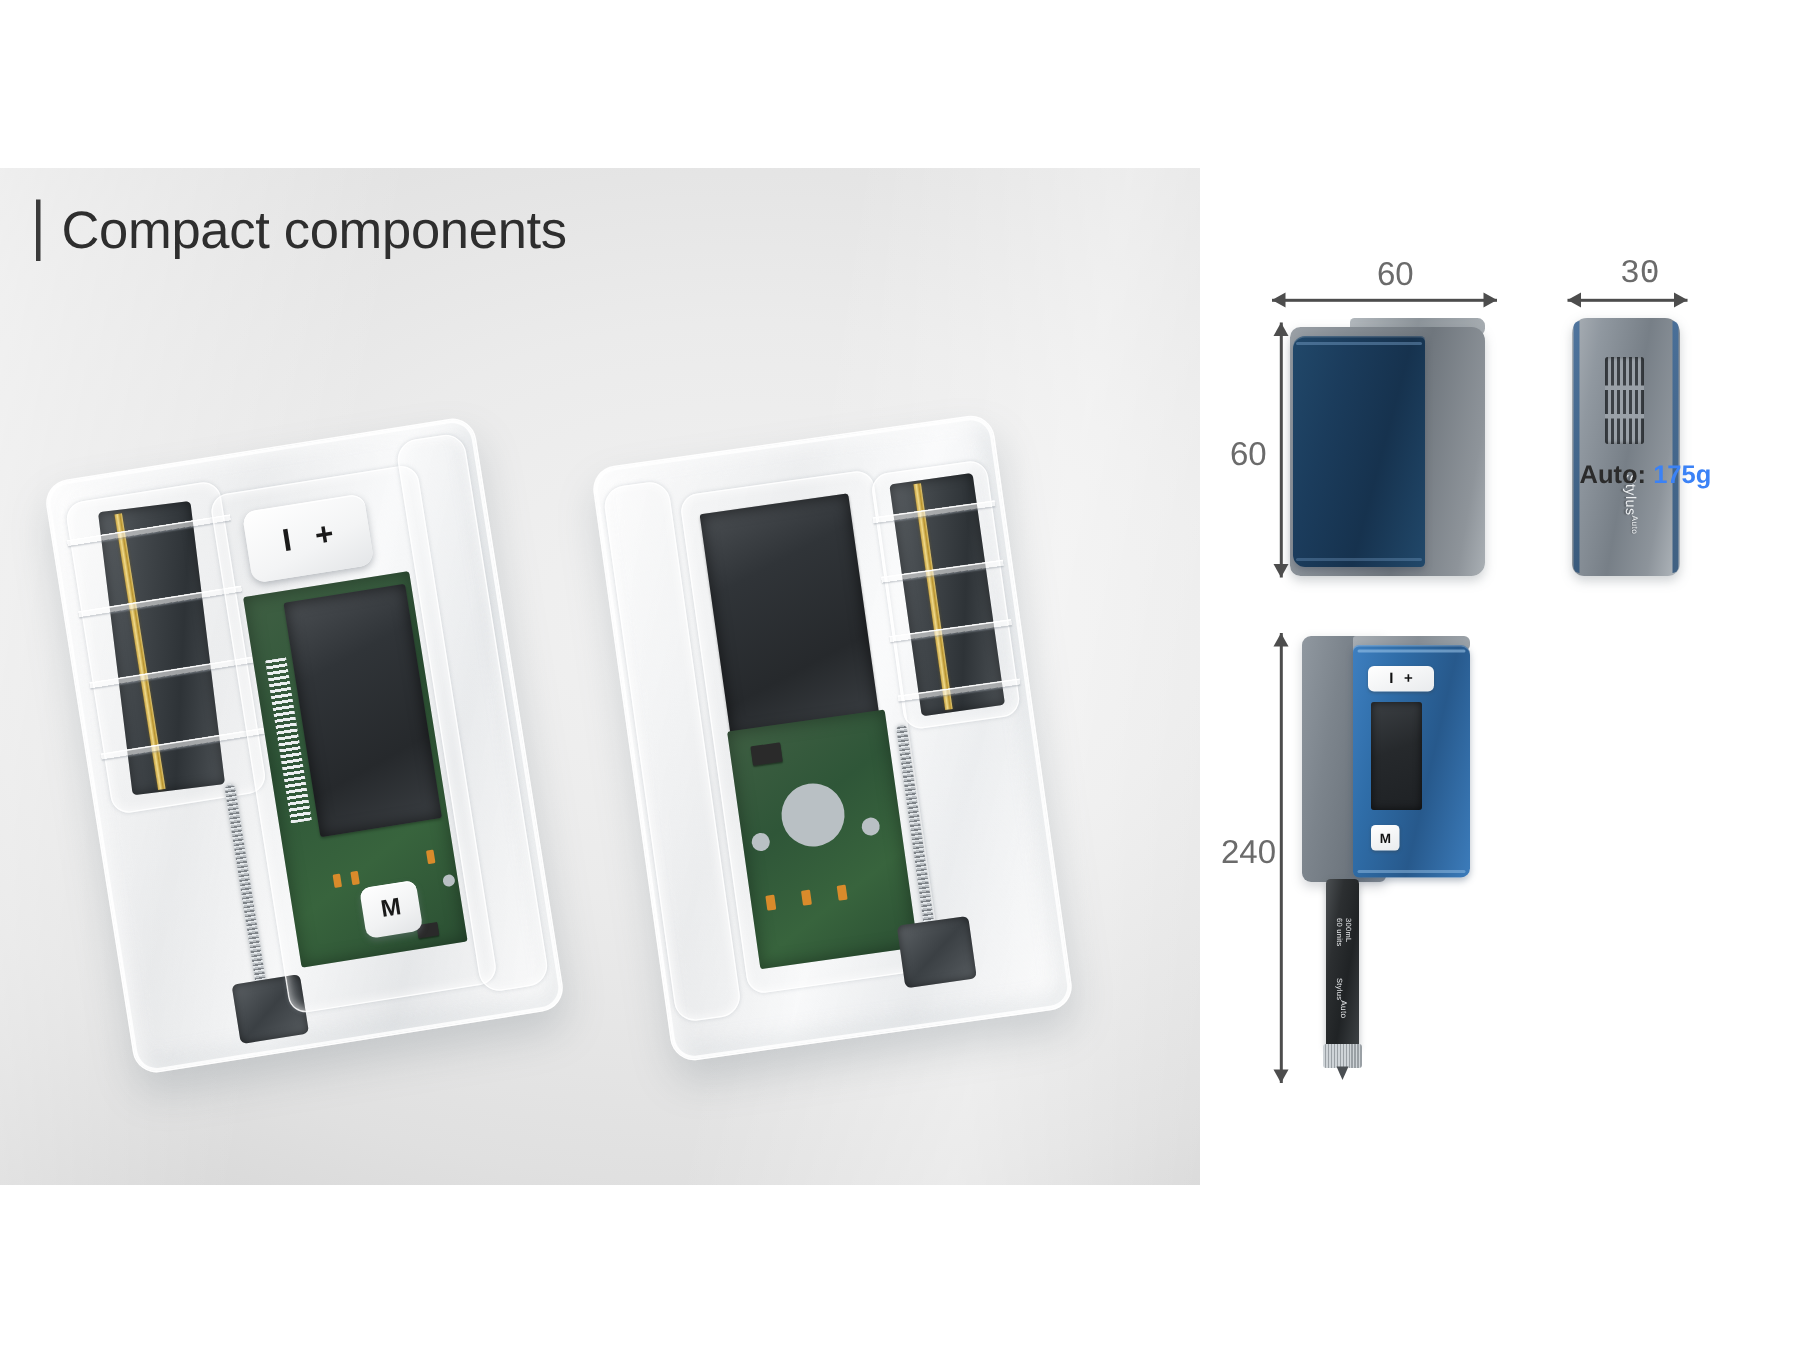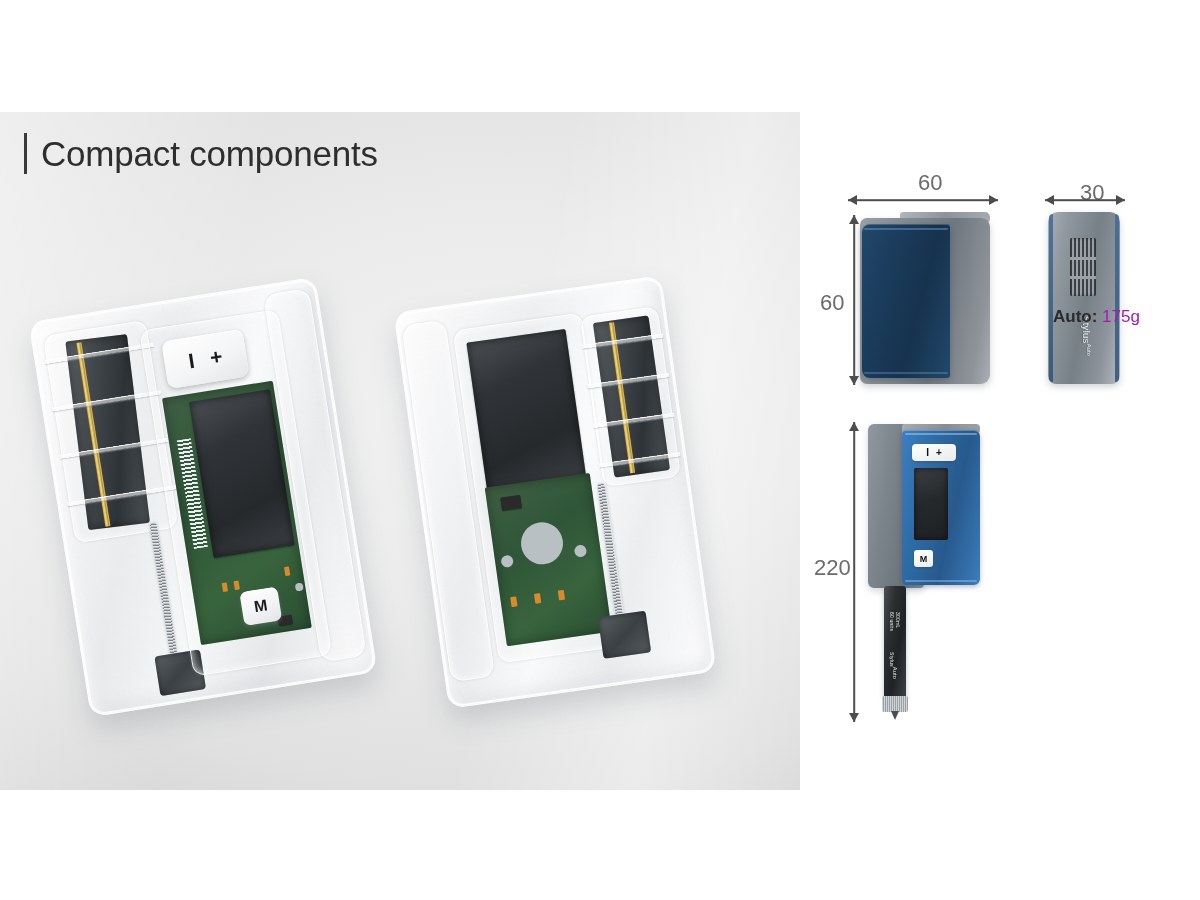"30" div.dim-label { font-family: none -> Liberation Mono, monospace; top: 68px -> 58px }
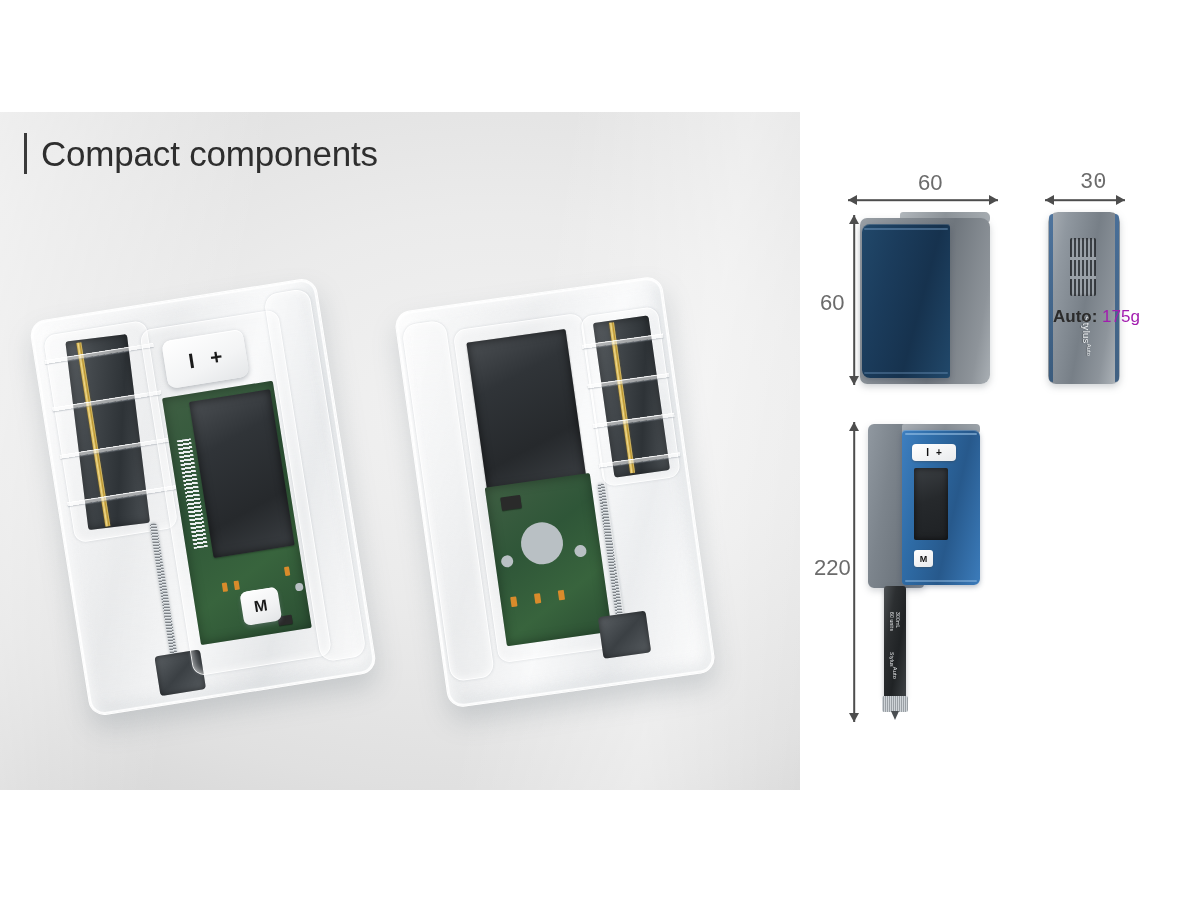"175g" .mass-val { color: #a21caf -> #3b82f6; font-weight: 400 -> 700 }
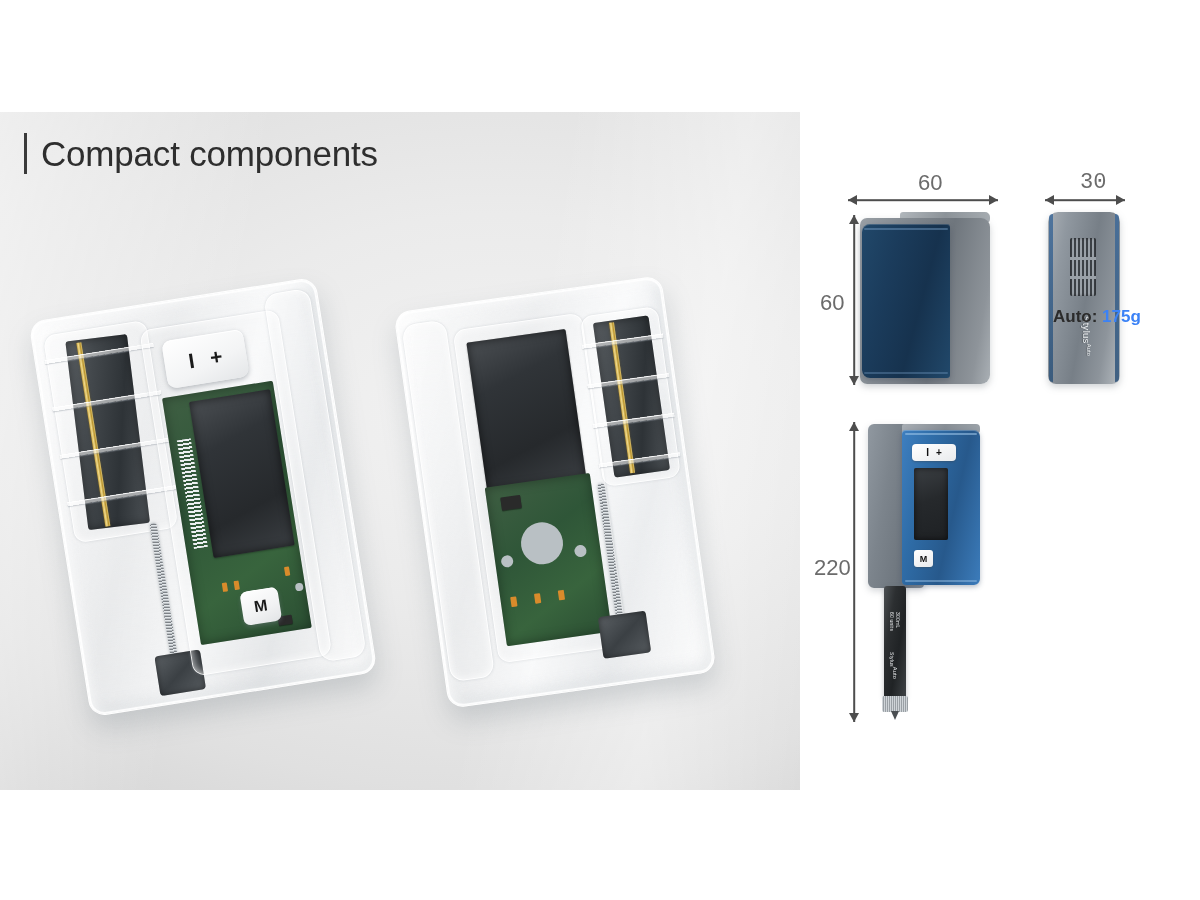"220" div.dim-label { text: 220 -> 240 }
